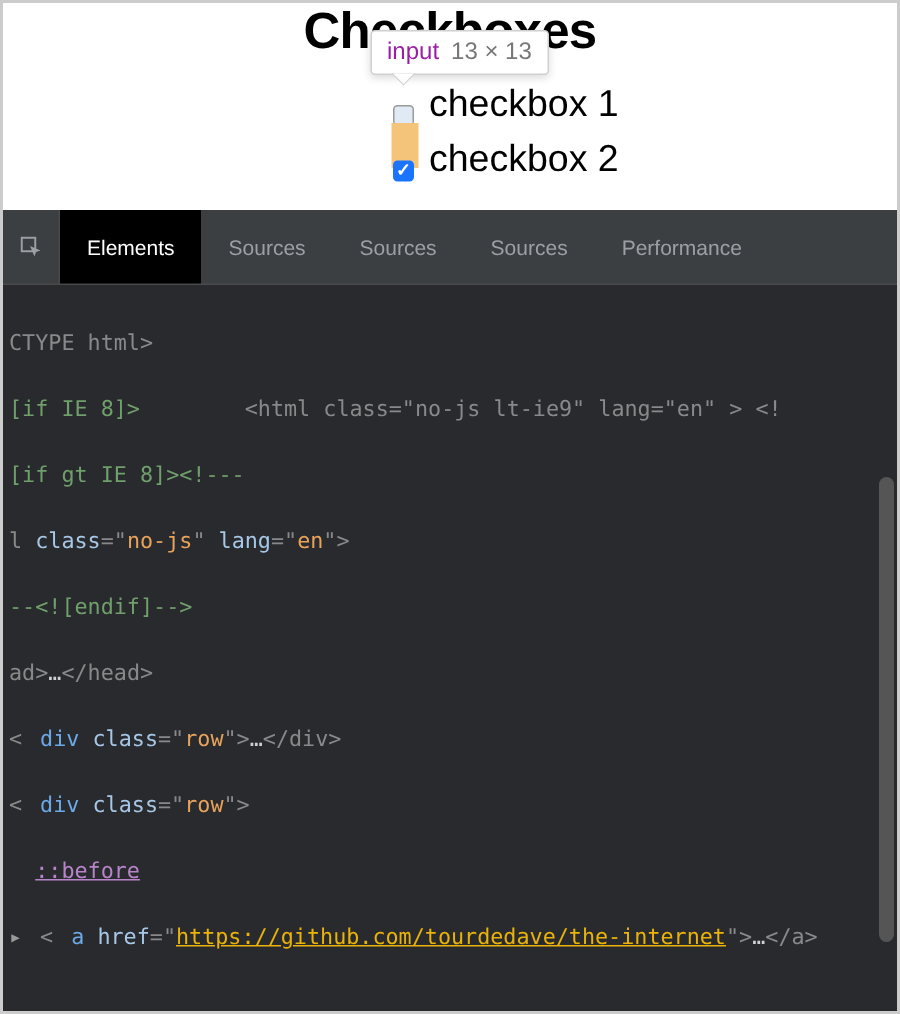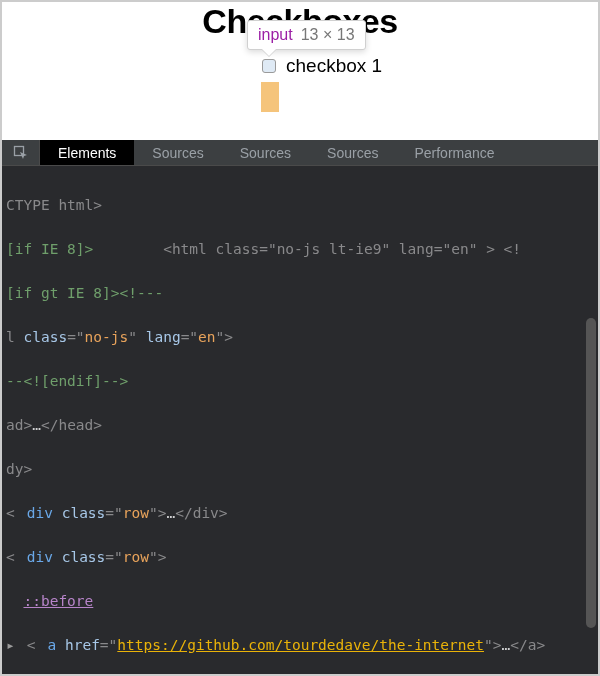"checkbox 1" .cb-row { align-items: center -> flex-end; font-size: 19px -> 25px }
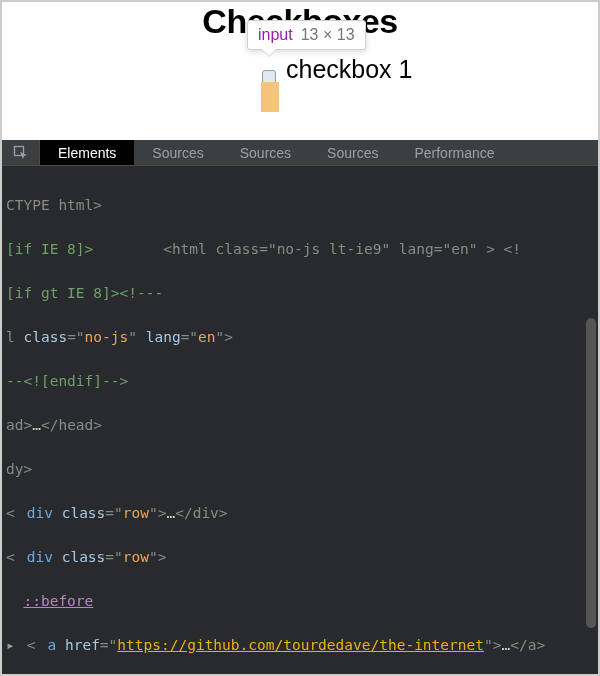"checkbox 2" div.cb-row { html: none -> <div> <span></span> <span>checkbox 2</span> </div> }
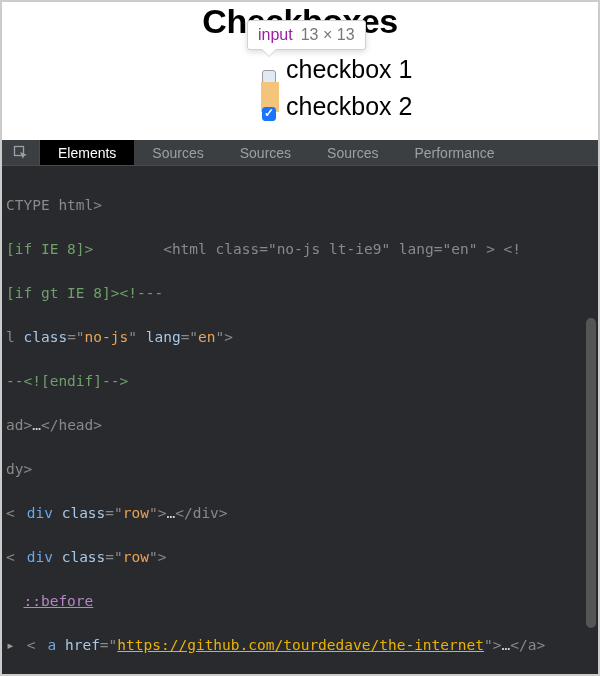"Elements" .tabbar { height: 26px -> 50px }
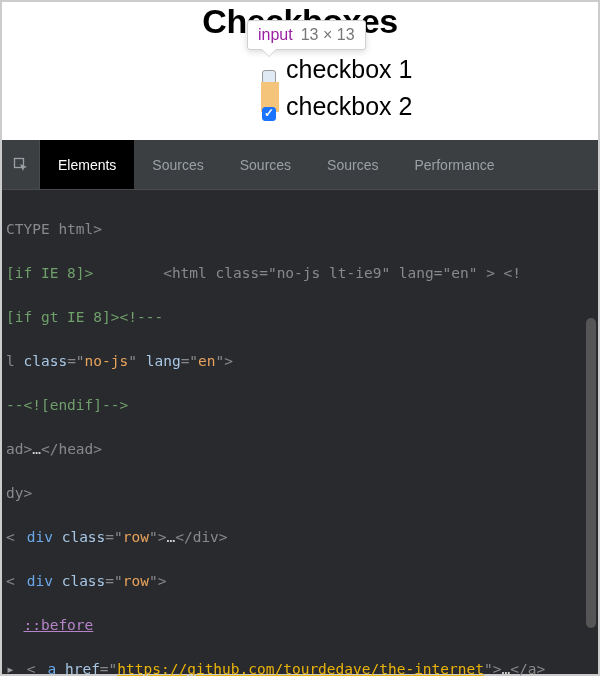"dy>" div.dom-line { html: <div><span>dy&gt;</span></div> -> none }
